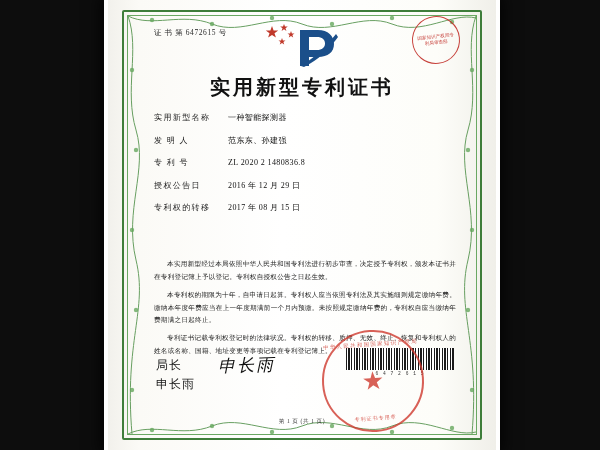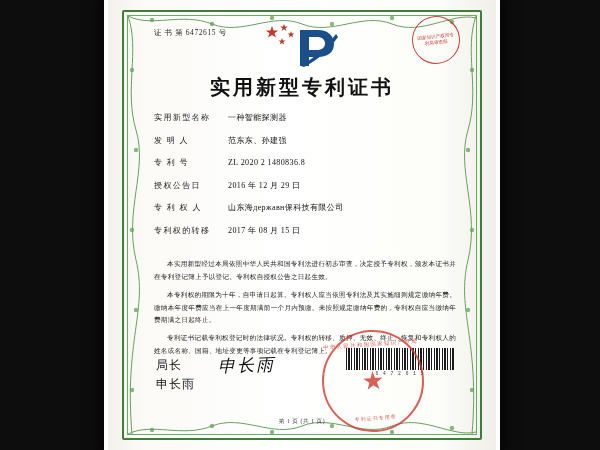"专 利 权 人" div.field-row { html: <div> <span>专 利 权 人</span> <span>山东海державн保科技有限公司</span> </div> -> none }
